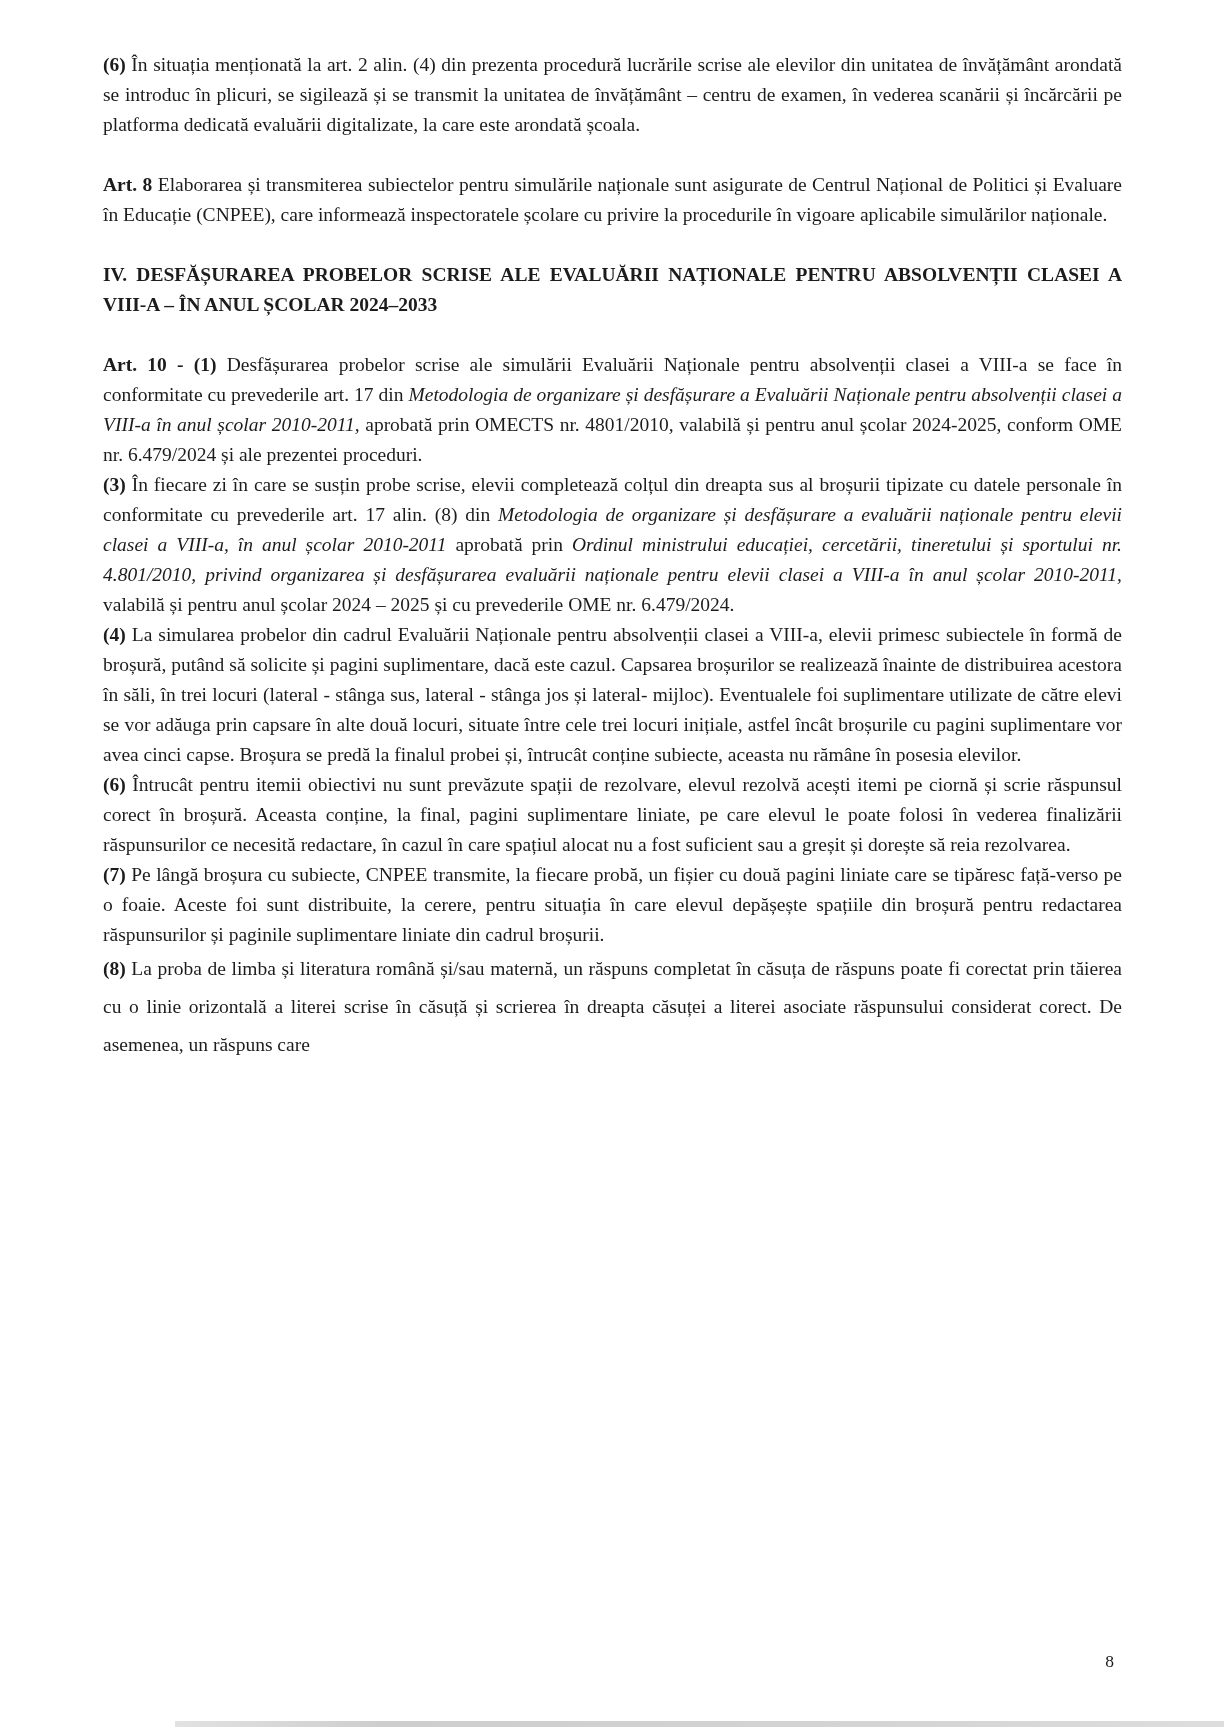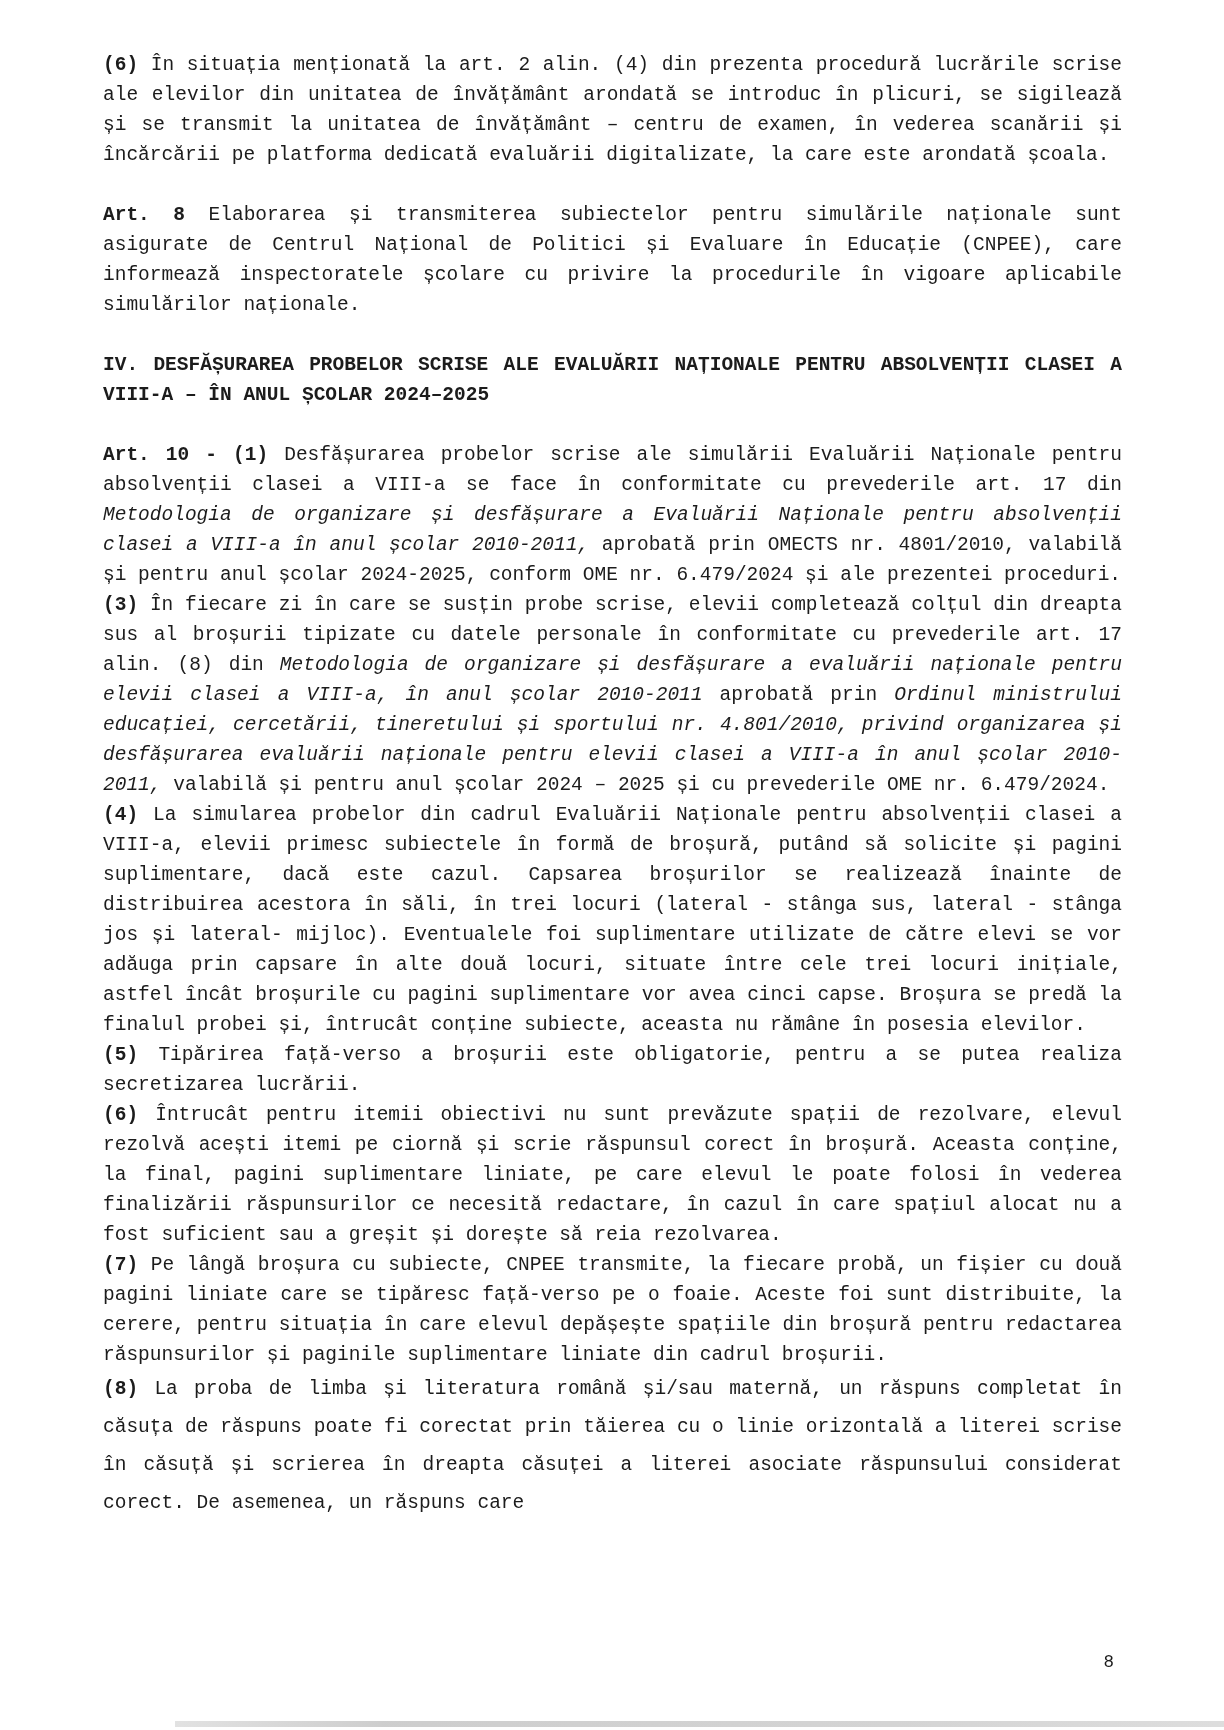"(6) În situația menționată la" .page { font-family: Liberation Mono, monospace -> Liberation Serif, serif }
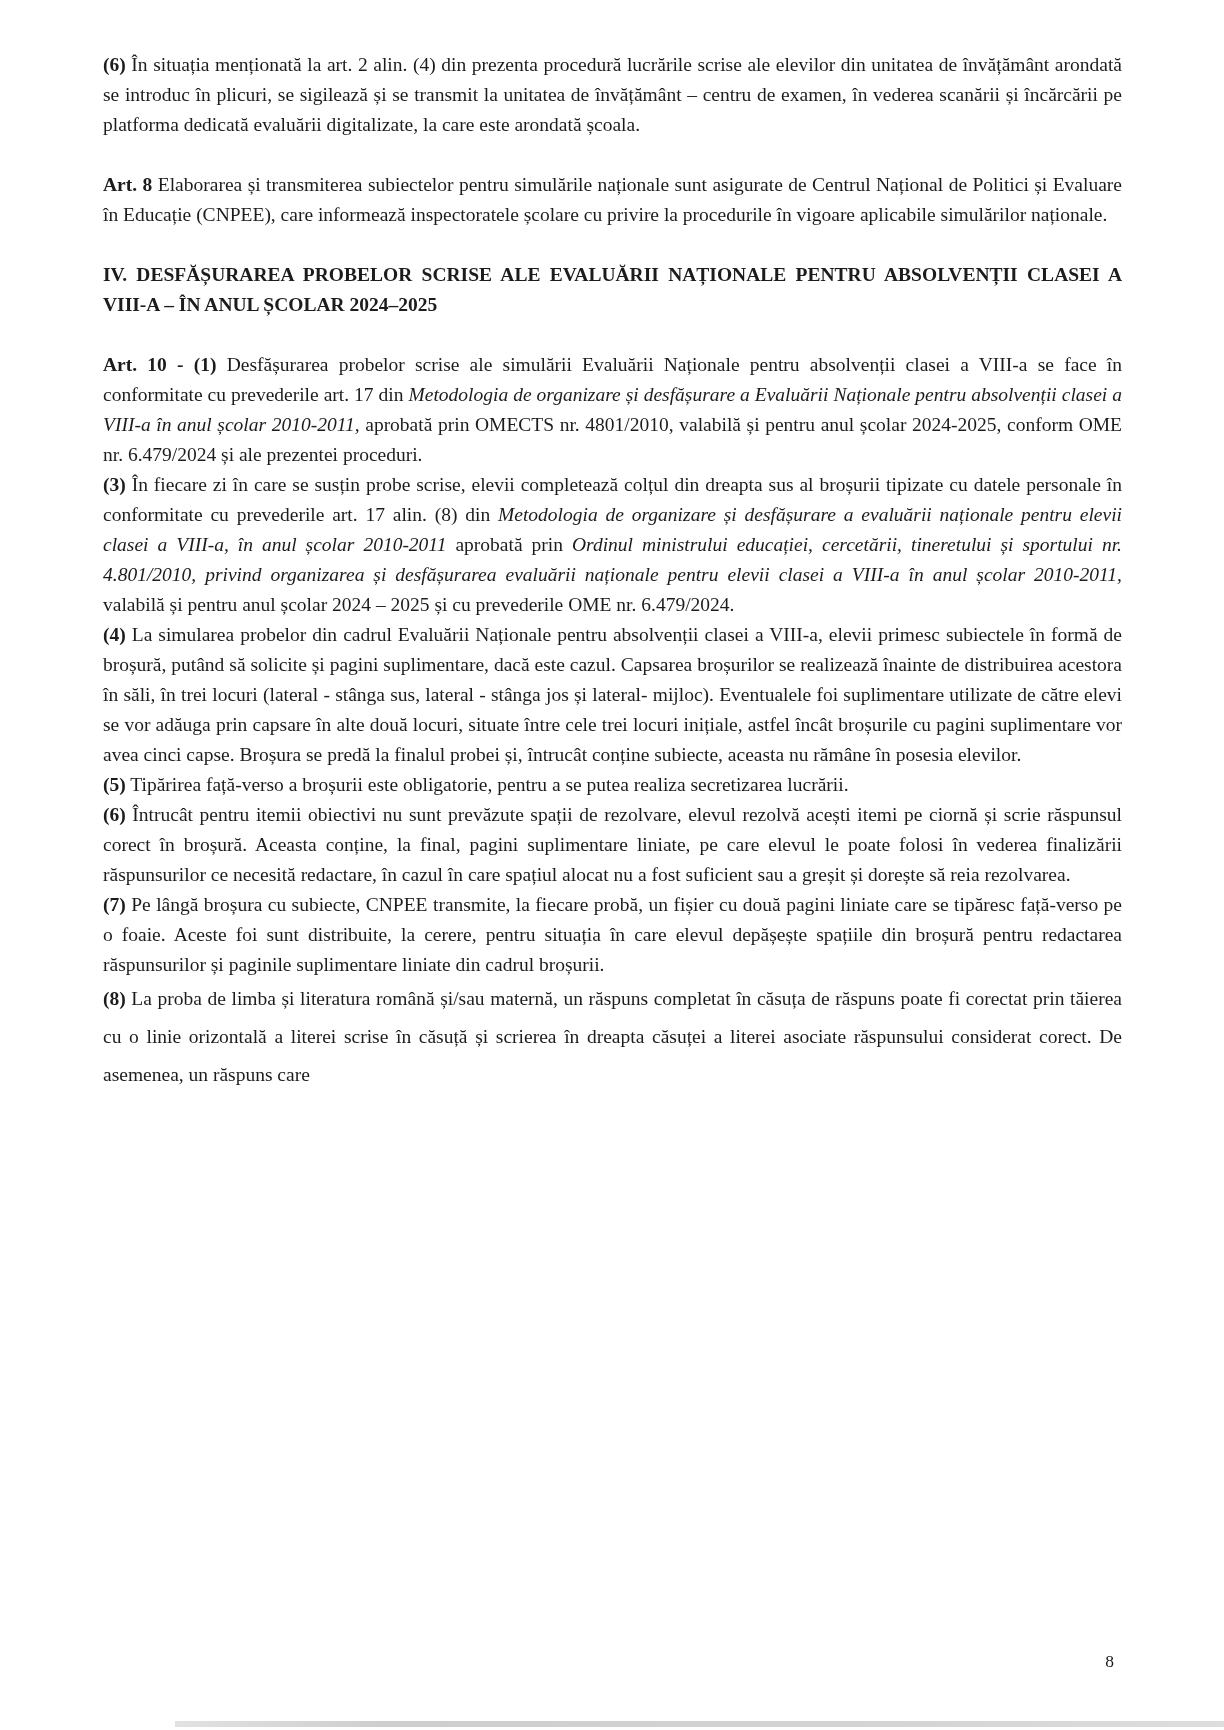"IV. DESFĂȘURAREA PROBELOR SCRISE ALE" span.b { text: 2025 -> 2033 }
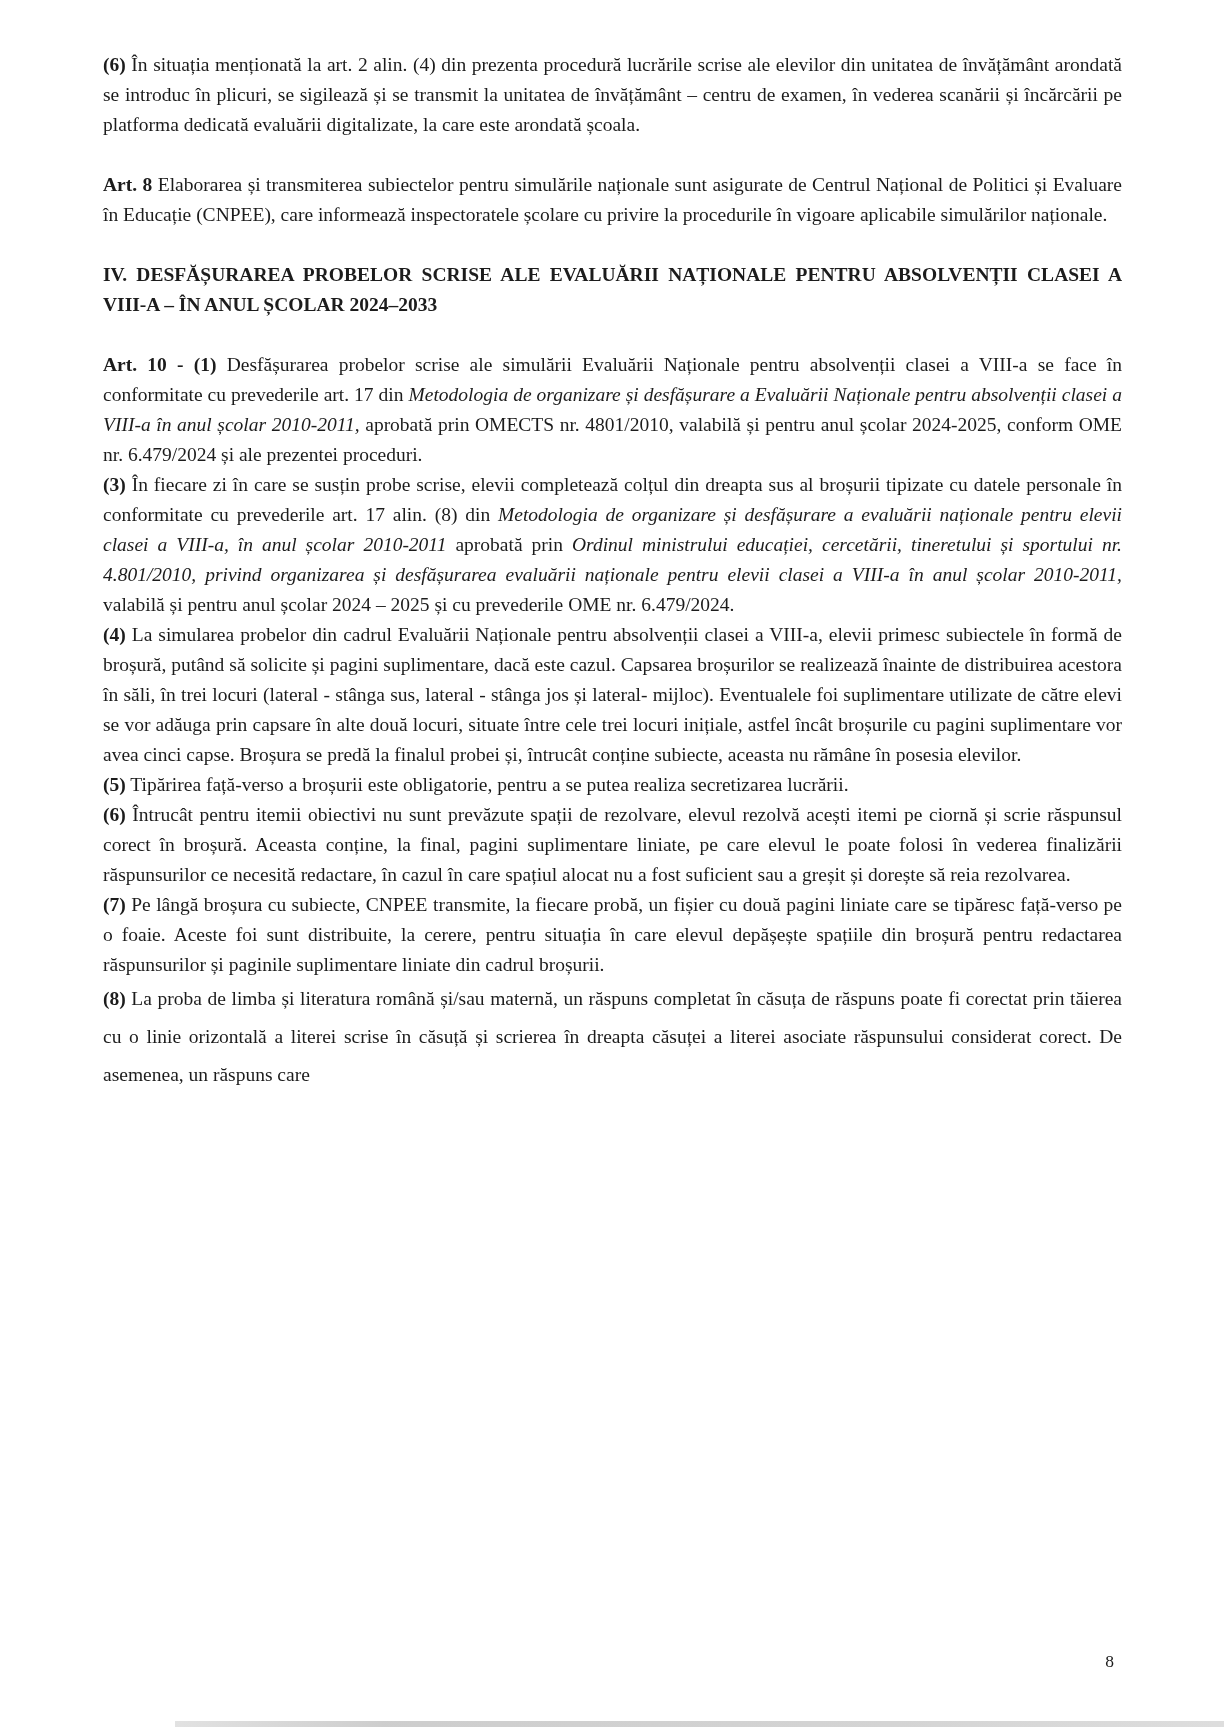"(5) Tipărirea față-verso a broșurii" p.para { html: <p><span>(5)</span><span> Tipărirea față-verso a broșurii este obligatorie, pentru a se putea realiza secretizarea lucrării.</span></p> -> none }
